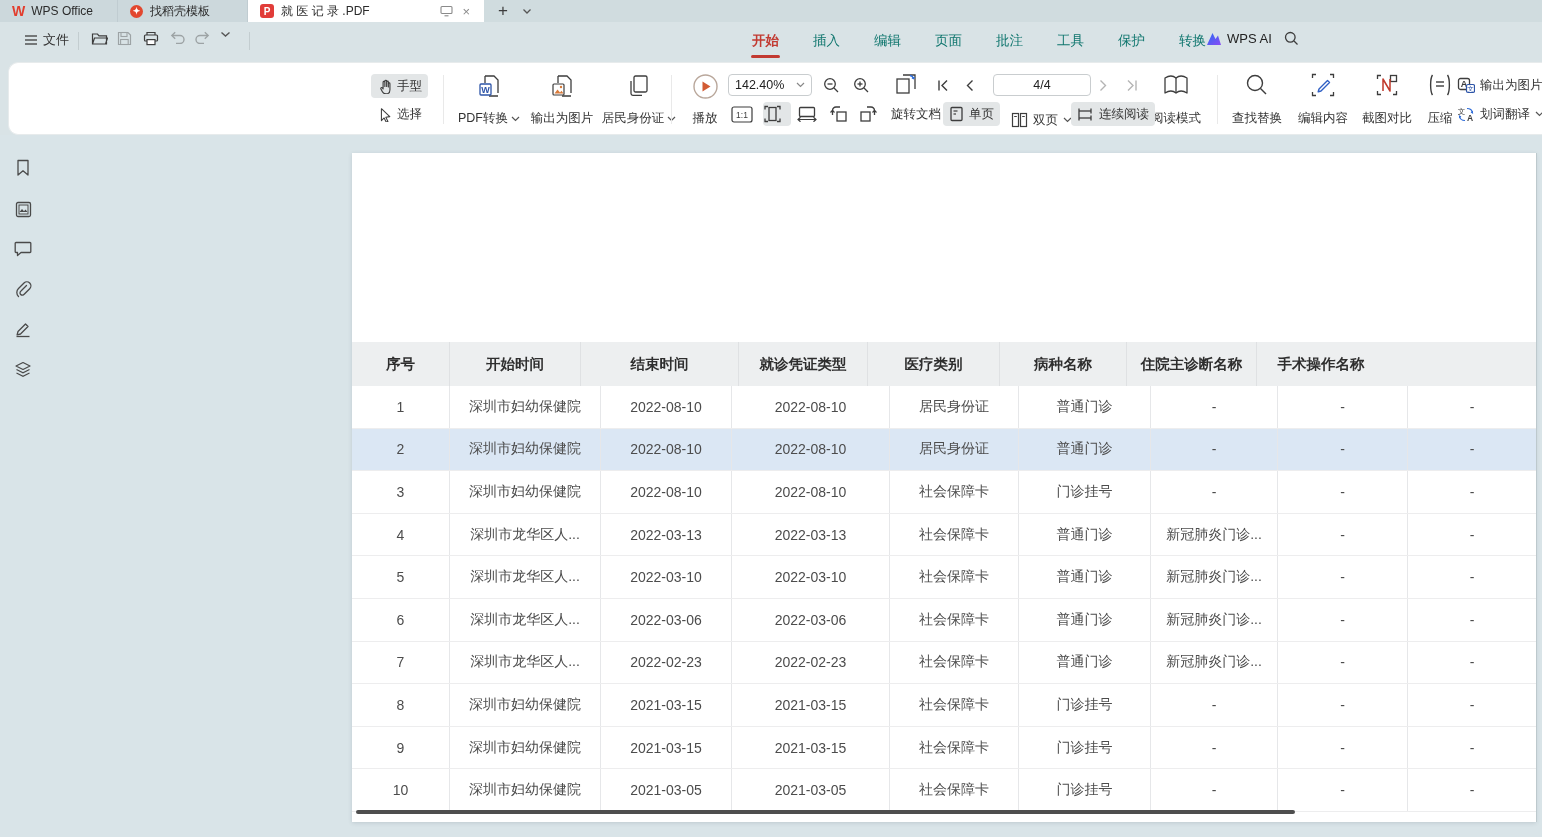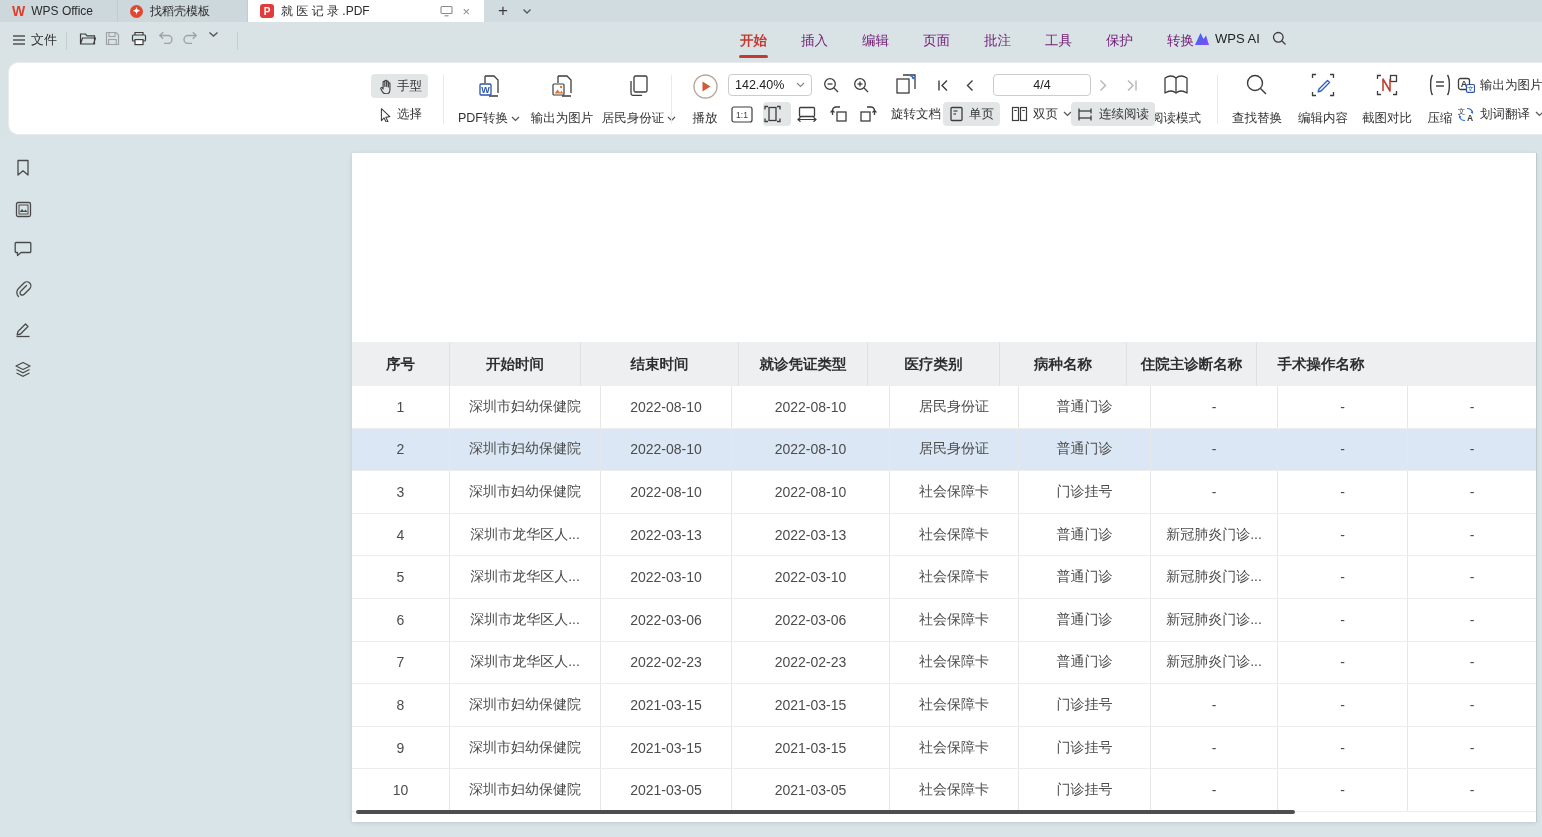"文件" .menubar { left: 0 -> 12px }
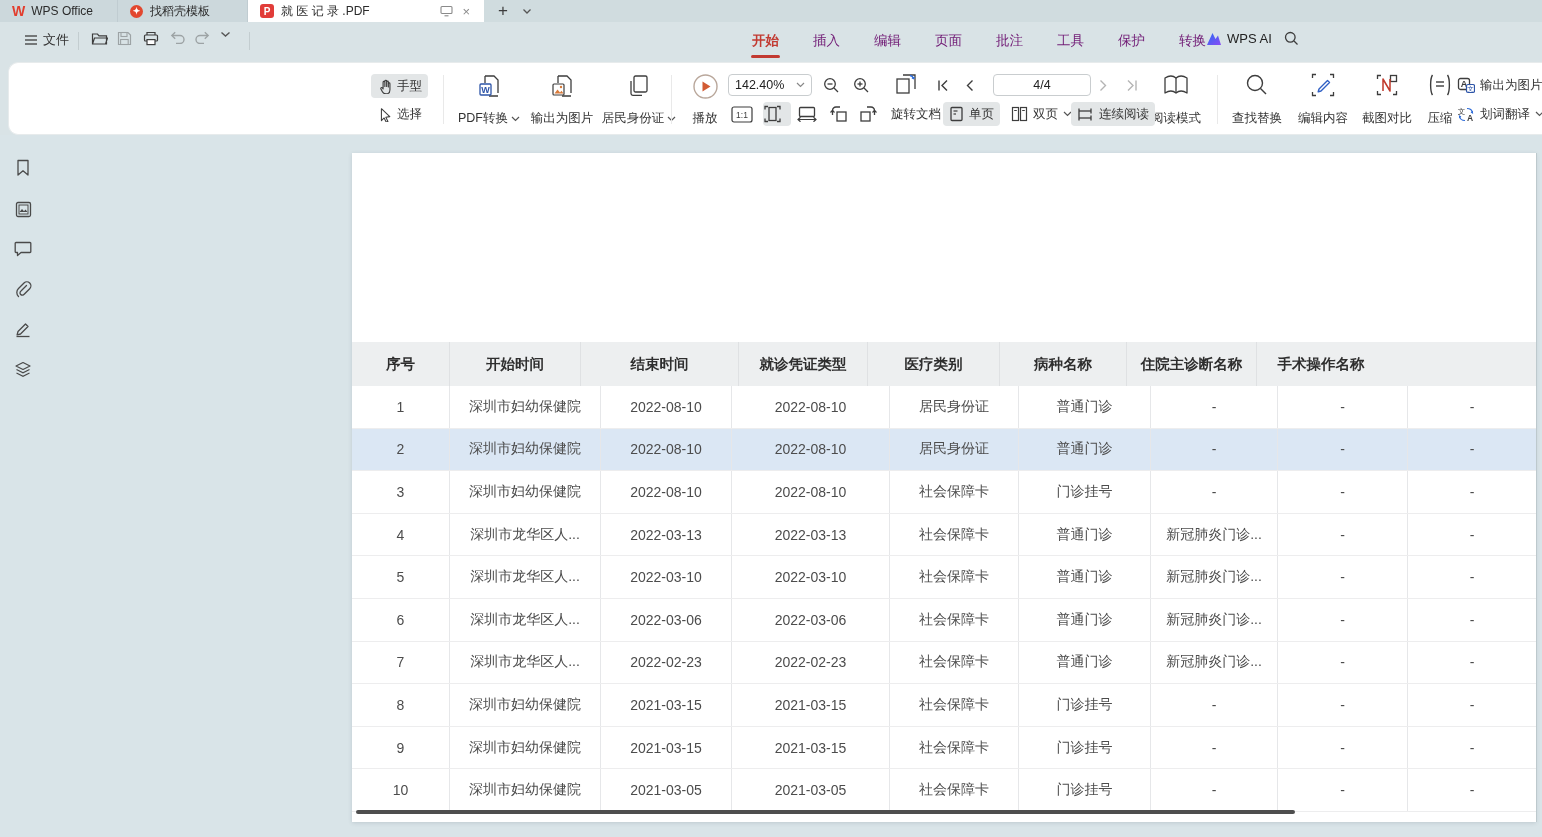"插入" .mtab { color: #701a75 -> #0f766e }
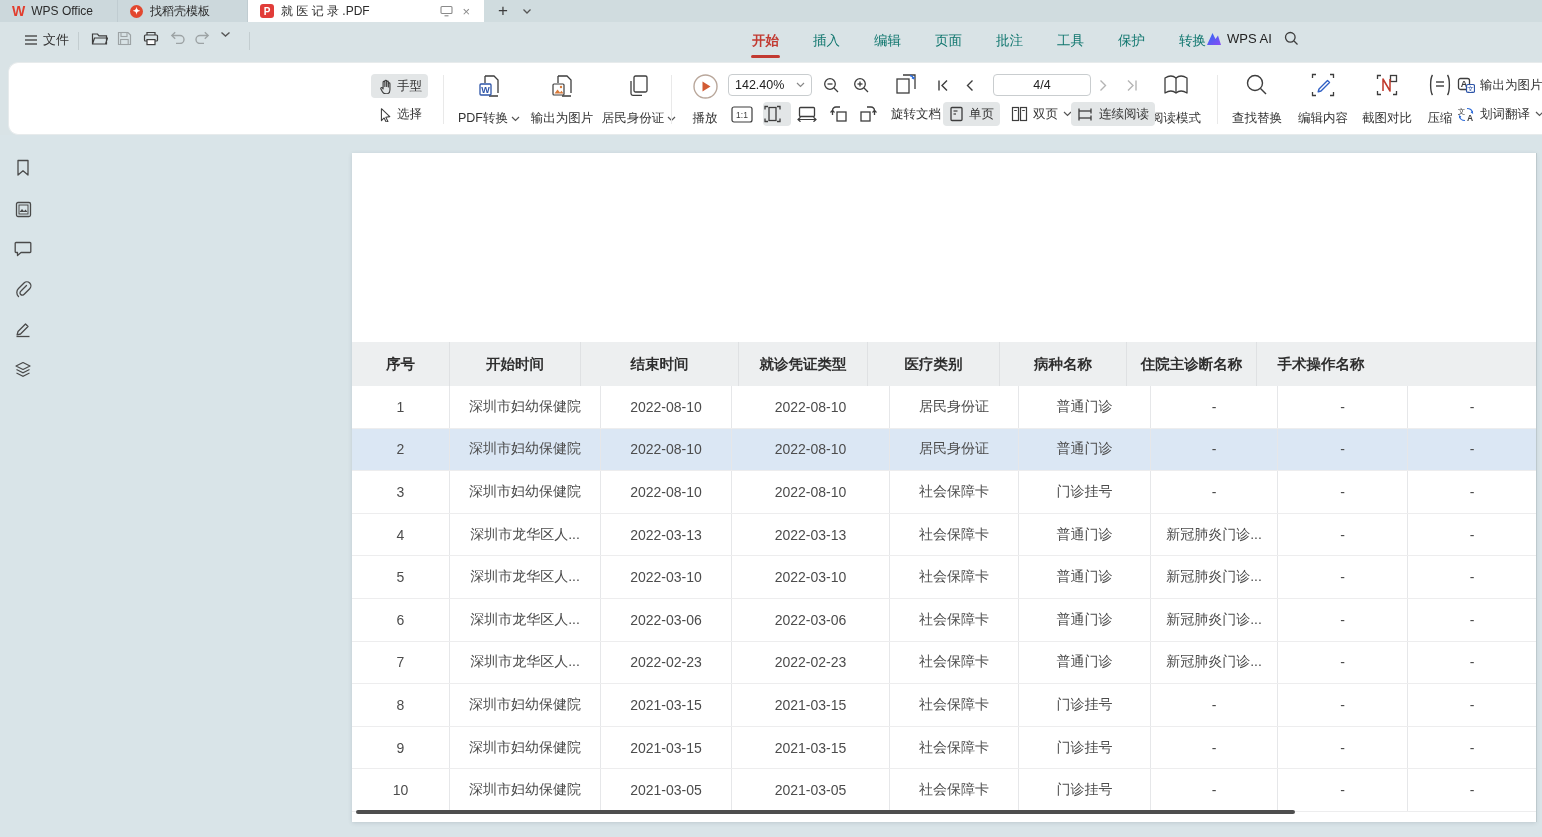"双页" div.rb { top: 39px -> 45px }
